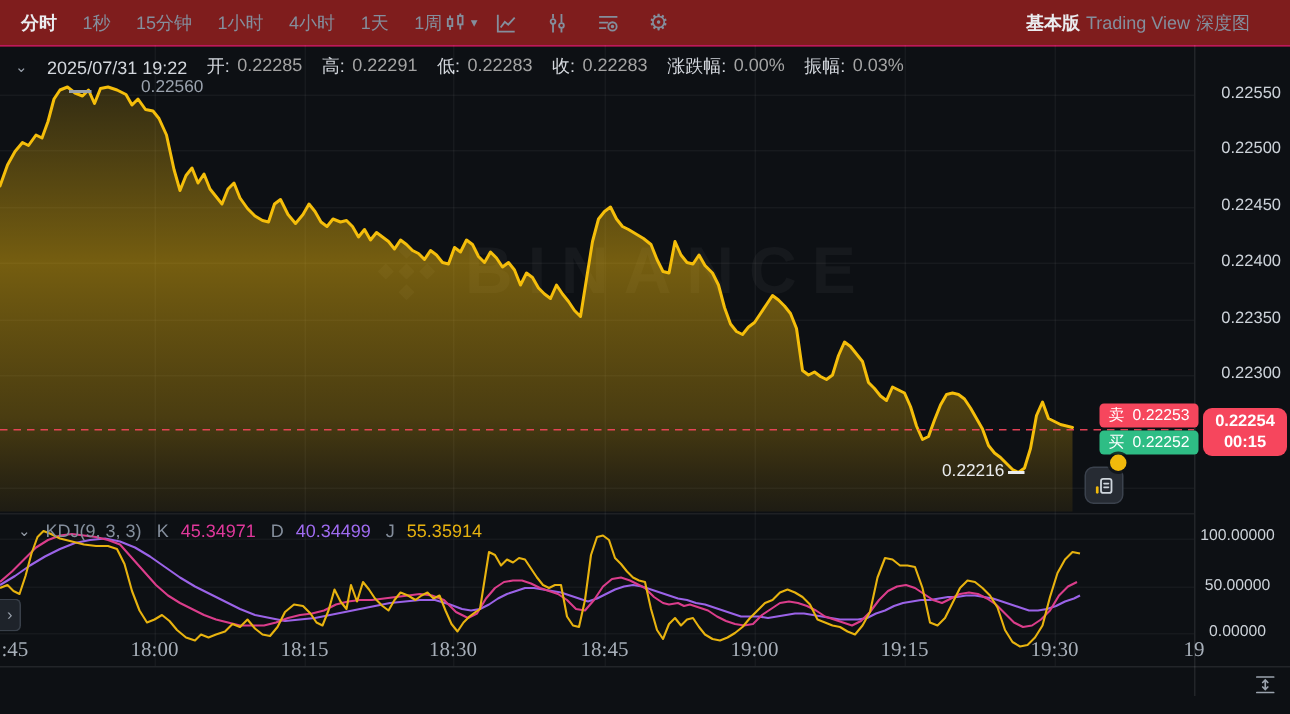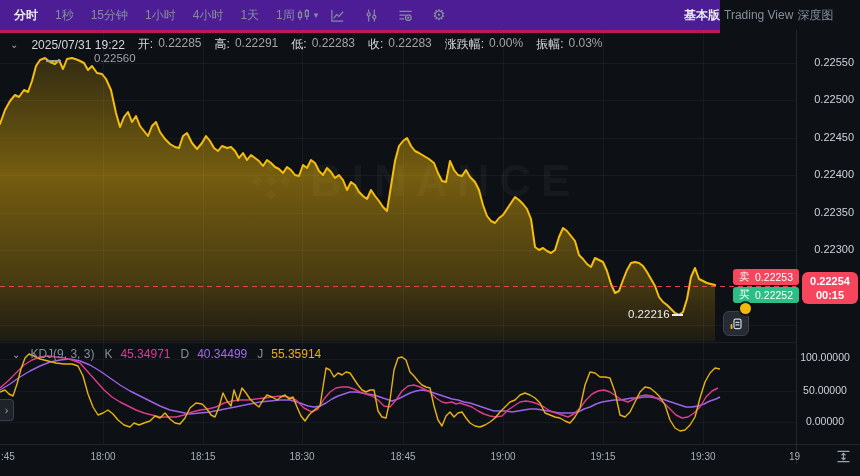"分时" #toolbar { background: #4c1d95 -> #7f1d1d; border-bottom: 3px solid #be185d -> 1px solid #be185d; width: 720px -> 860px }
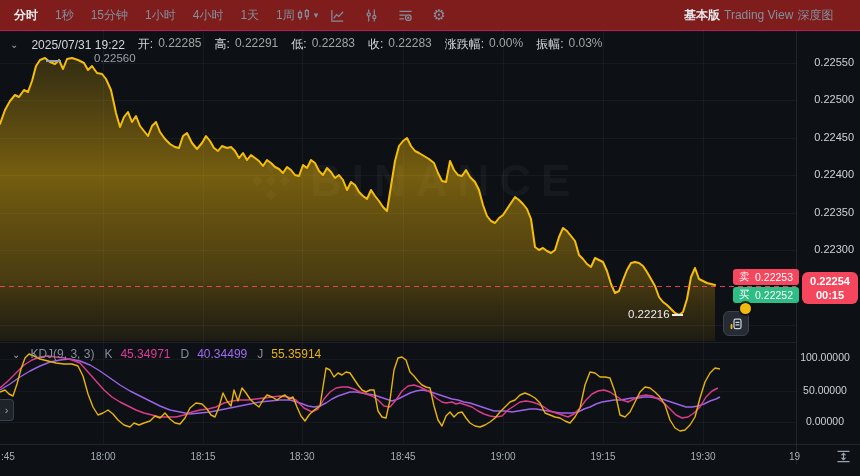":45" .tlab { font-family: none -> Liberation Serif, serif; font-size: 10px -> 14px; top: 451px -> 426px }
